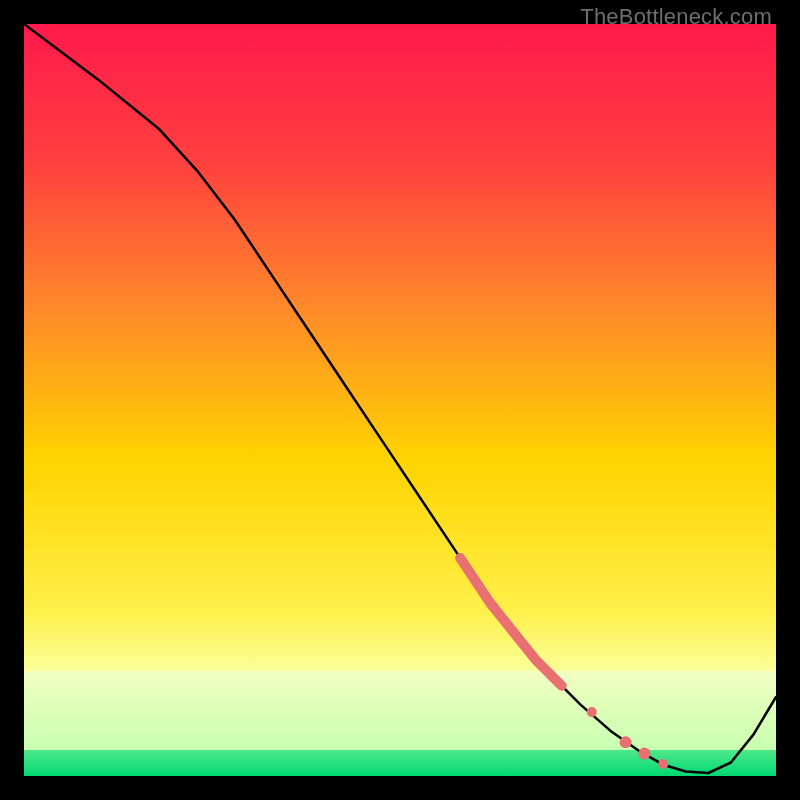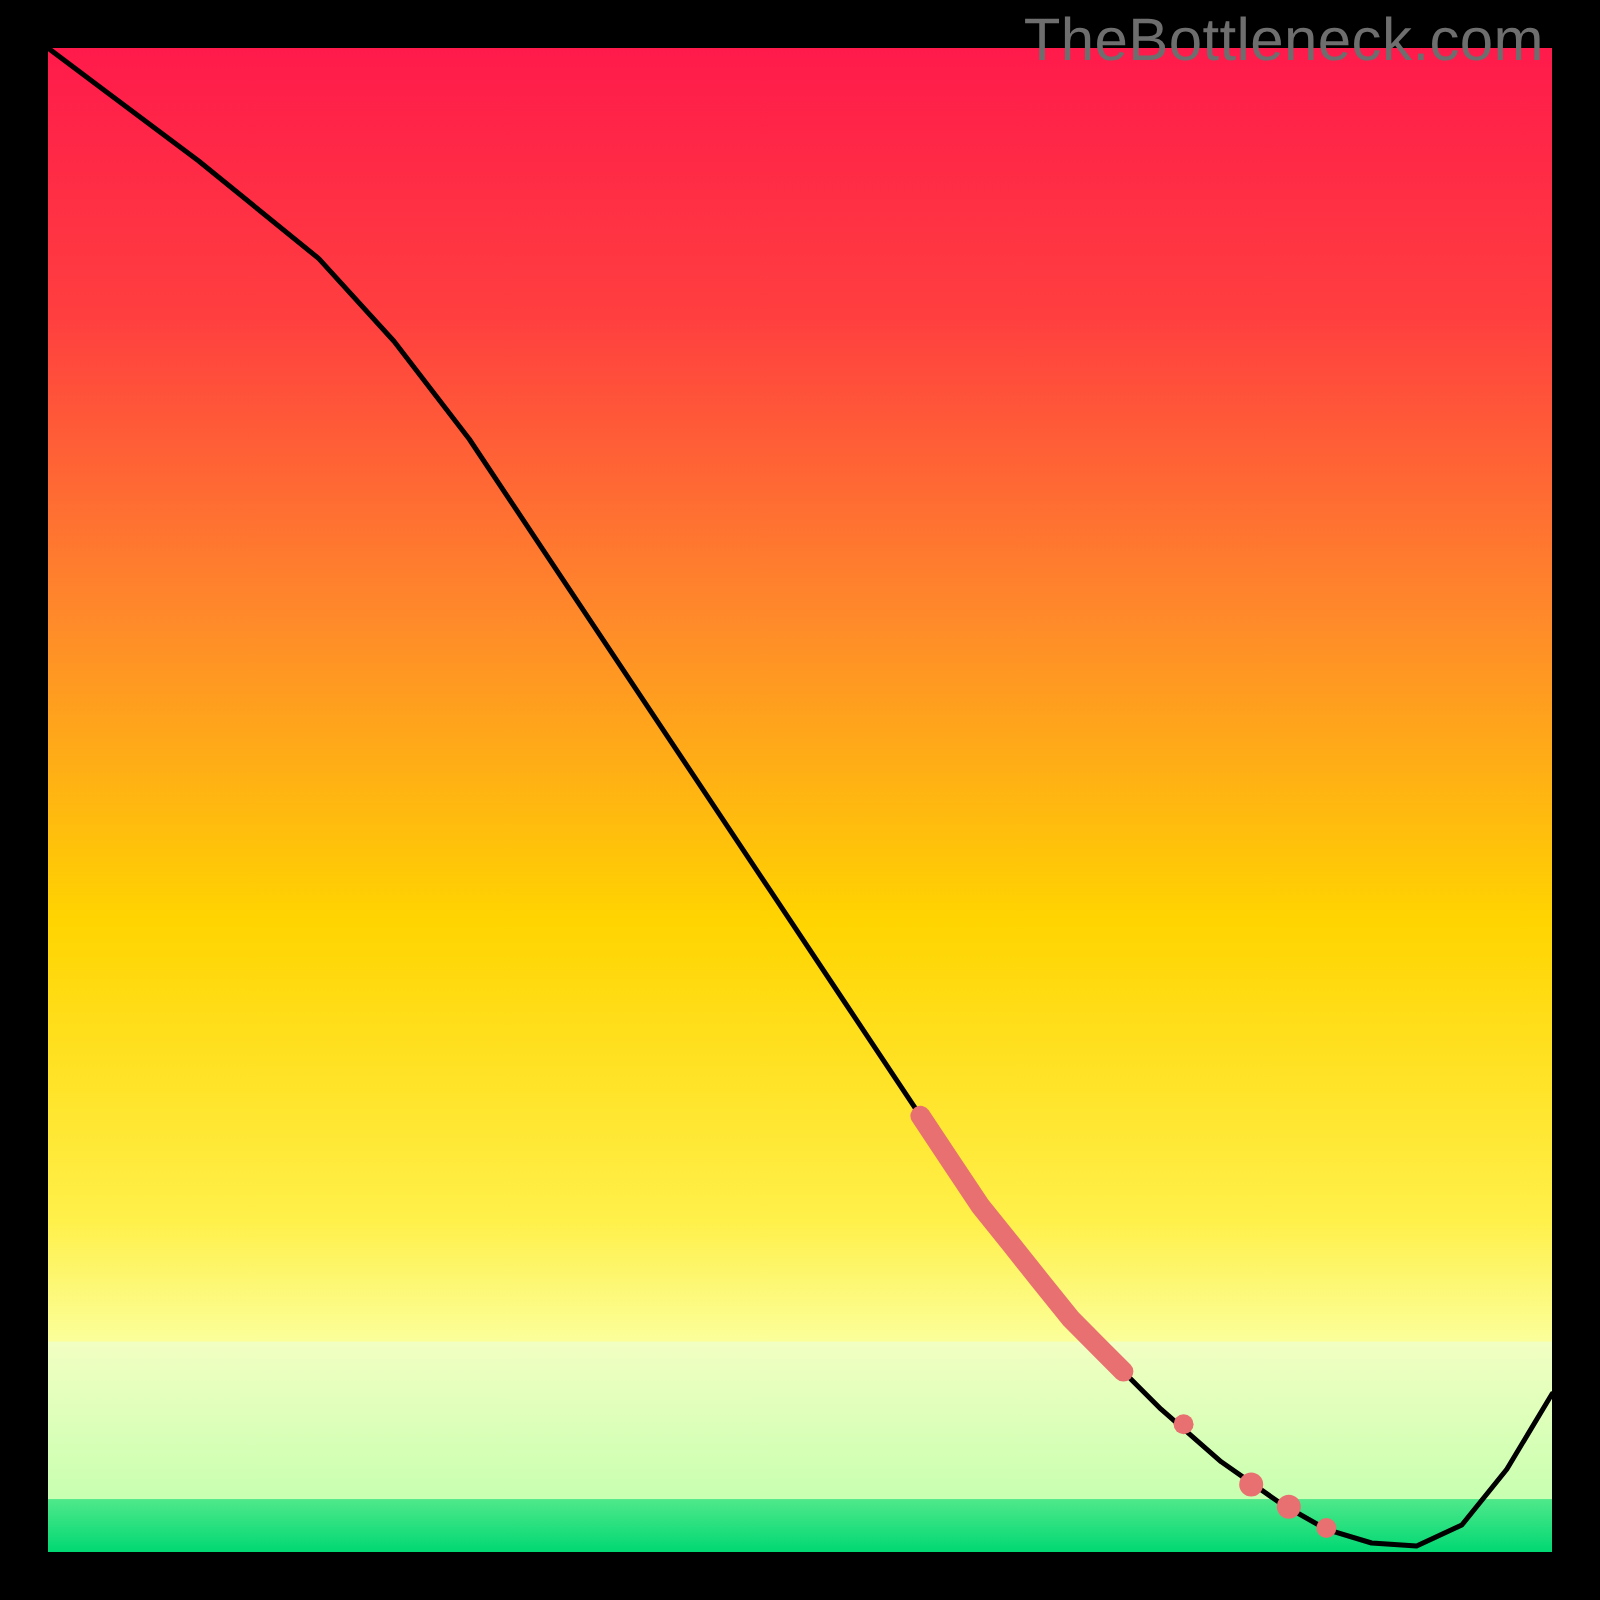"TheBottleneck.com" .watermark { font-size: 30px -> 22px }
